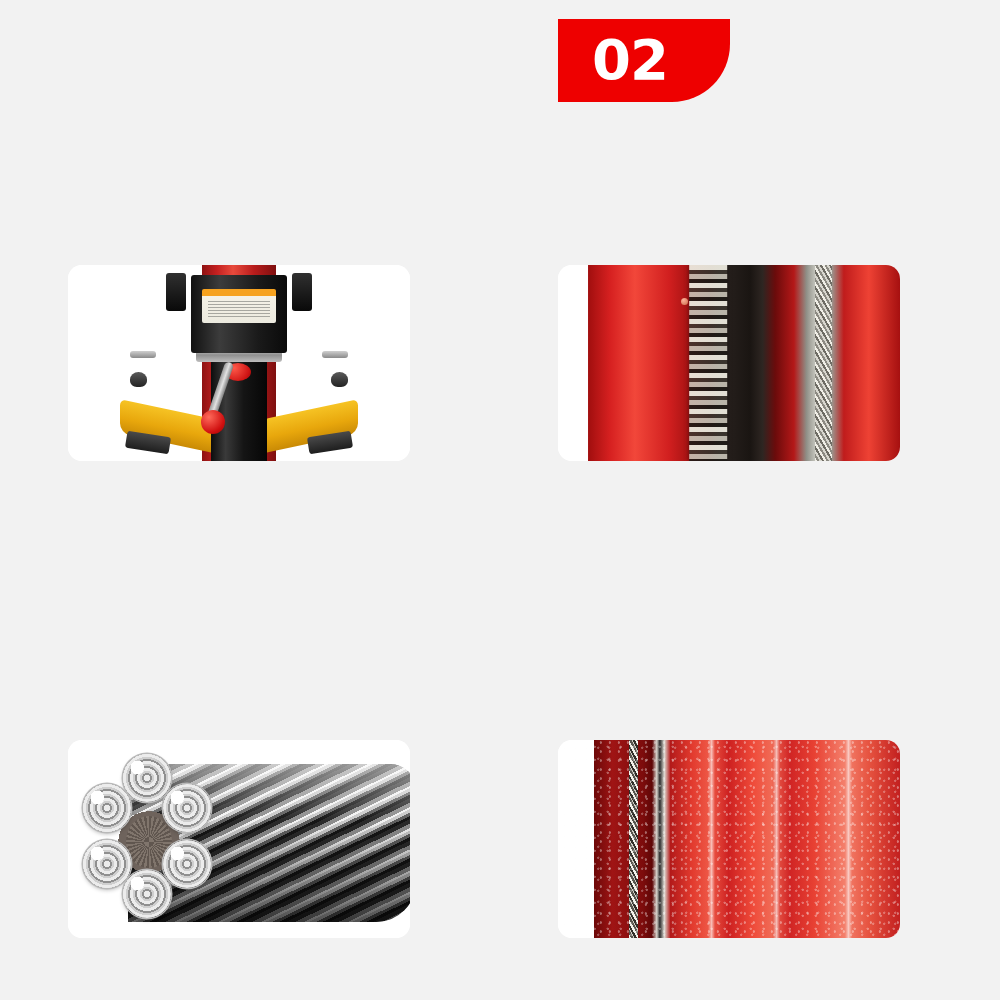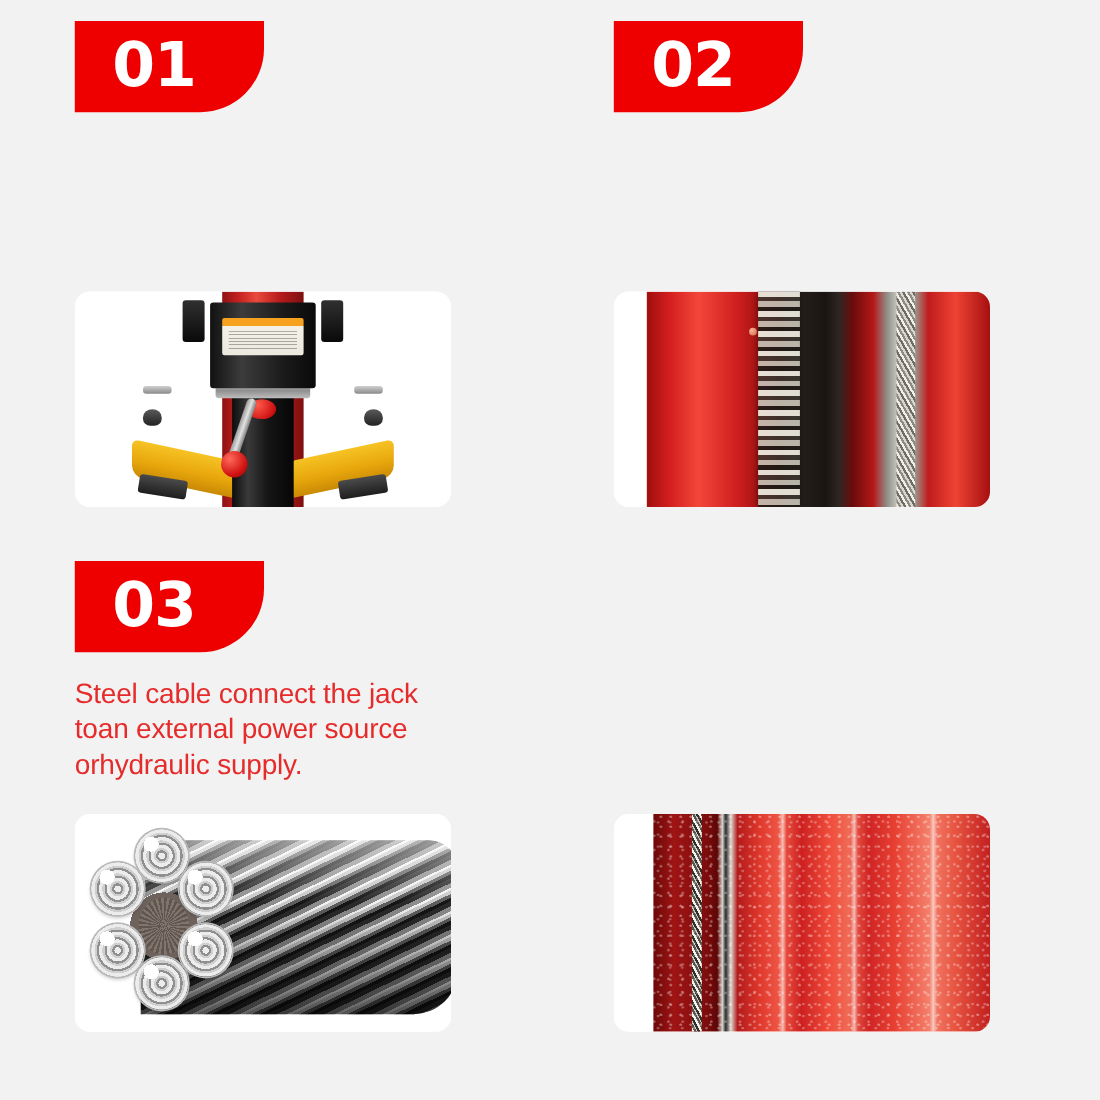"01" div.badge { html: <div> <span>01</span> </div> -> none }
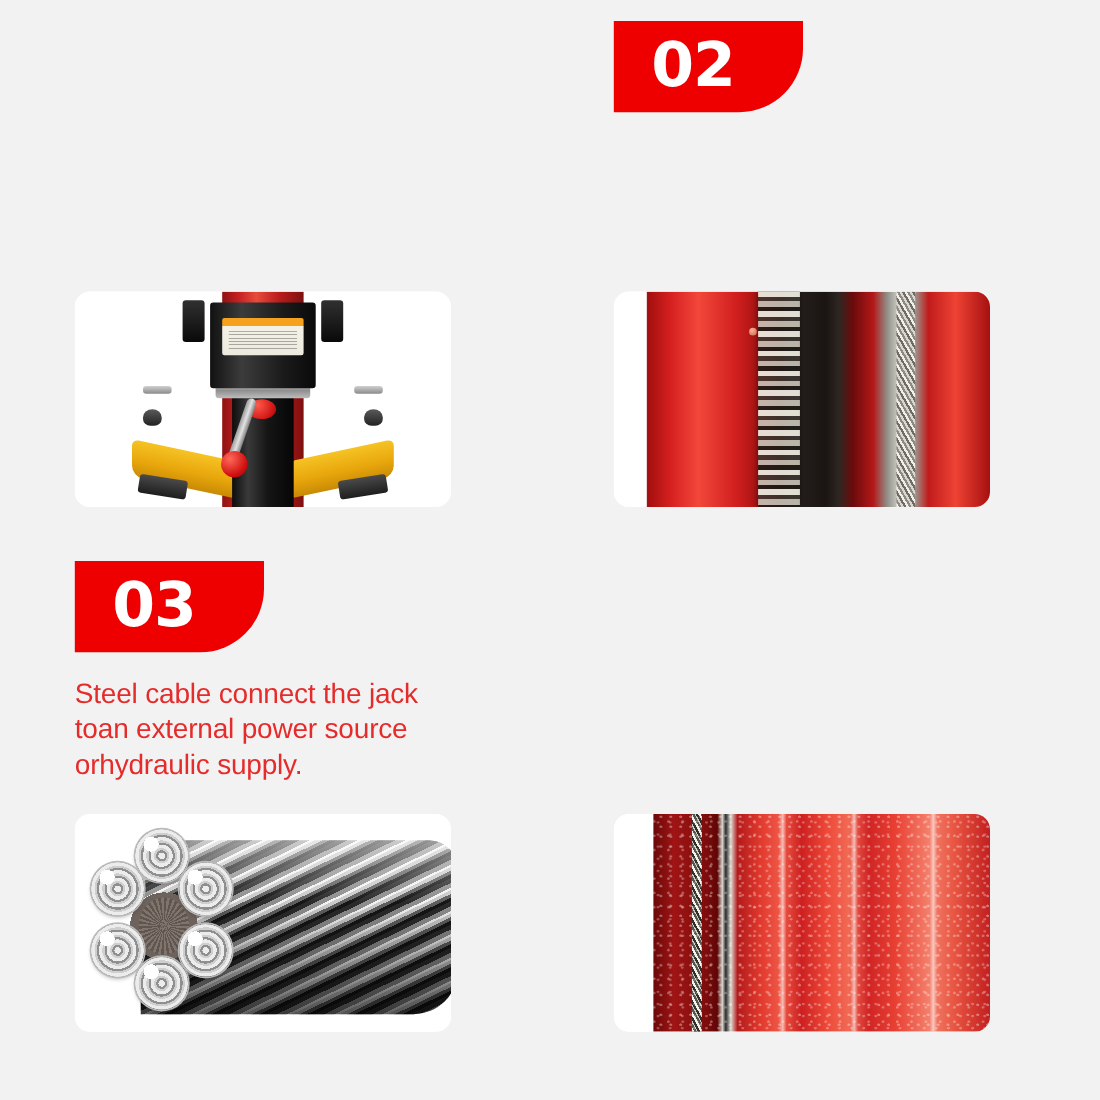"03" div.feature { html: <div> <div> <span>03</span> </div> <div>Steel cable connect the jack toan external power source orhydraulic supply.</div> </div> -> none }
